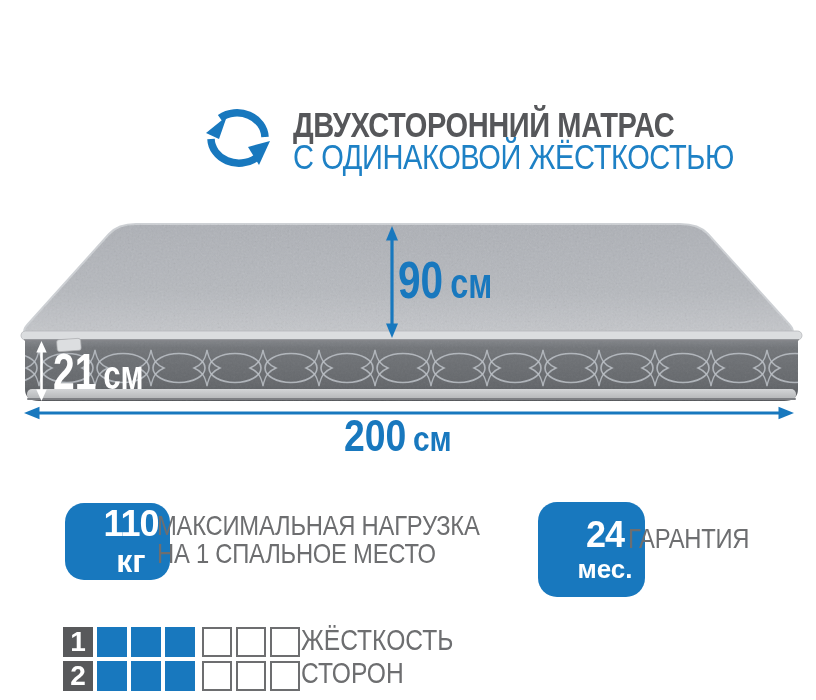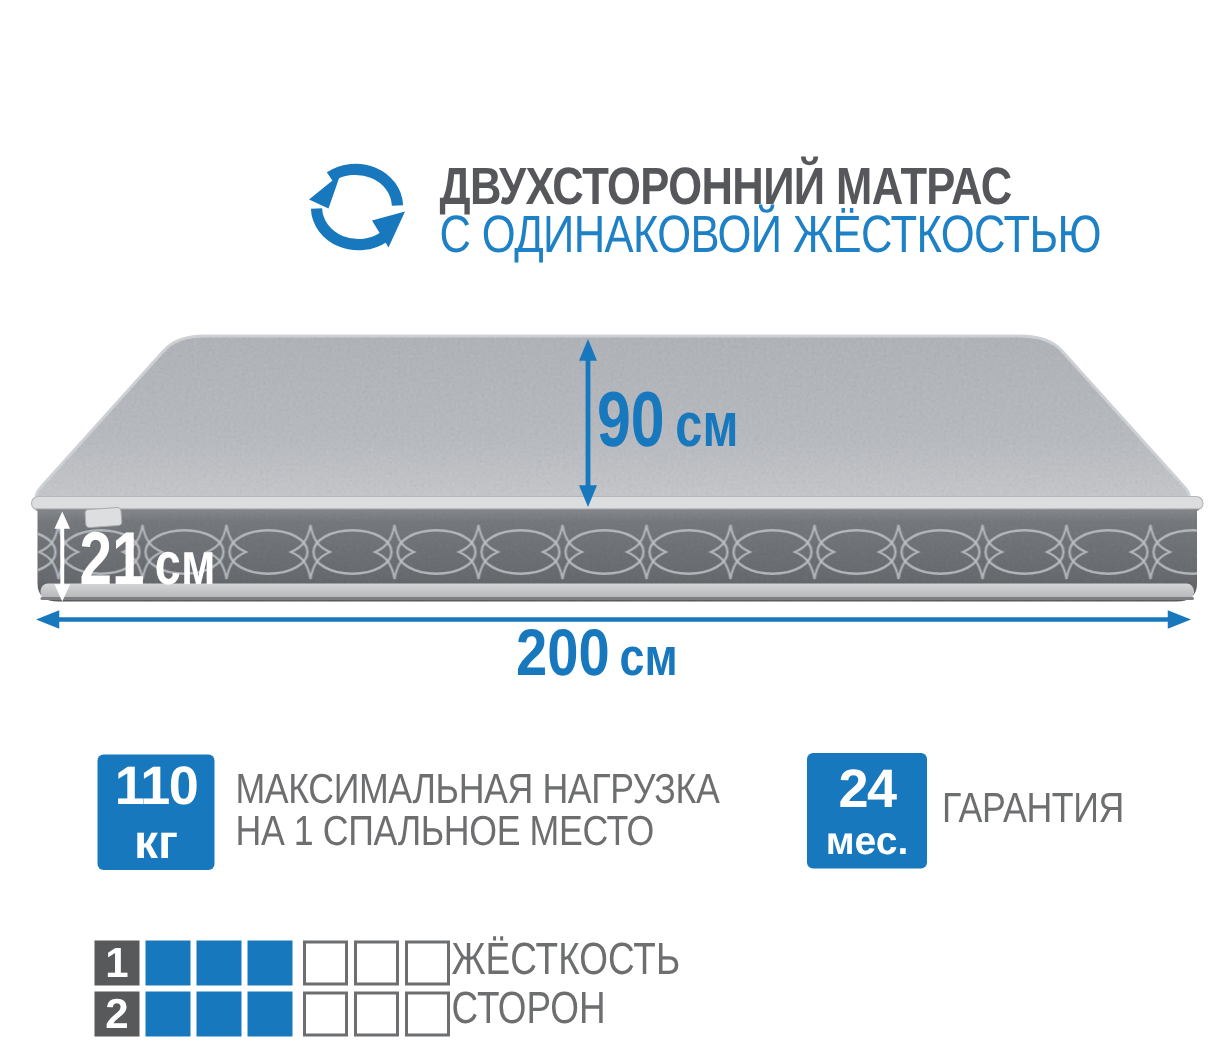"110" .badge { border-radius: 4px -> 19px; padding-left: none -> 27px }
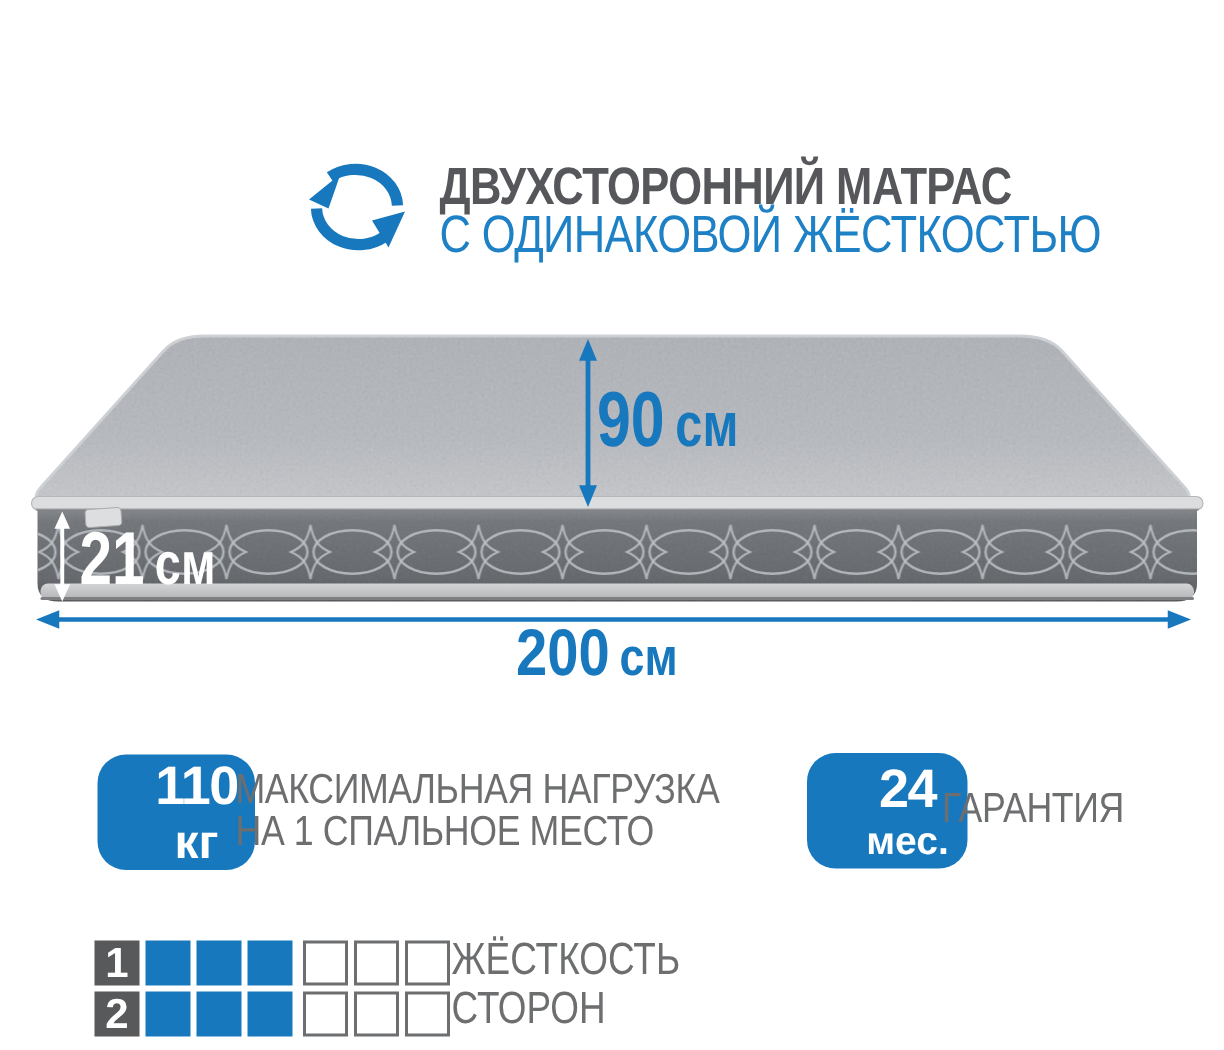"24" .badge-warranty { height: 77px -> 95px }
